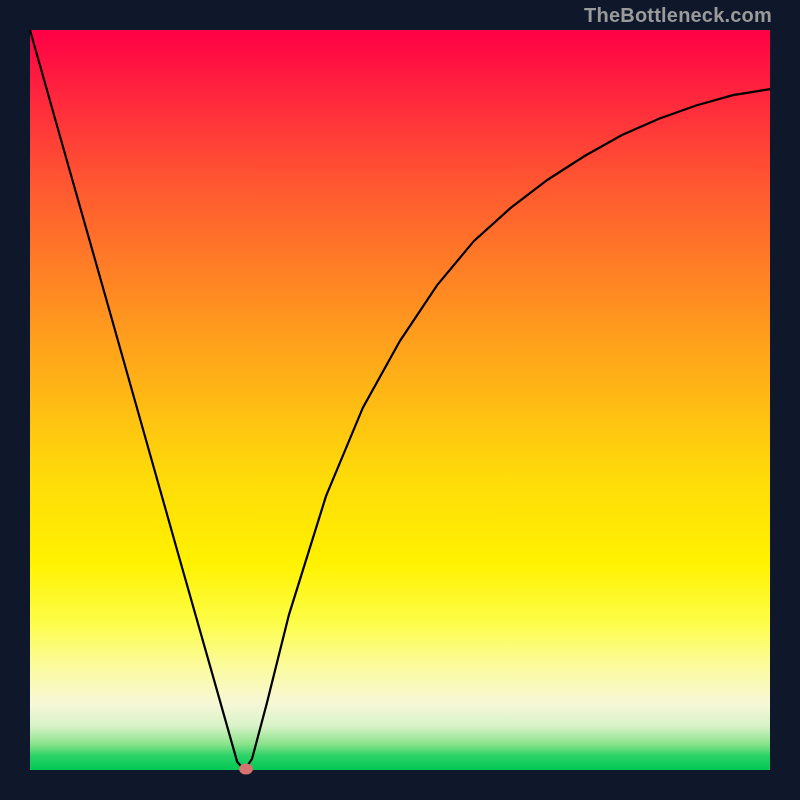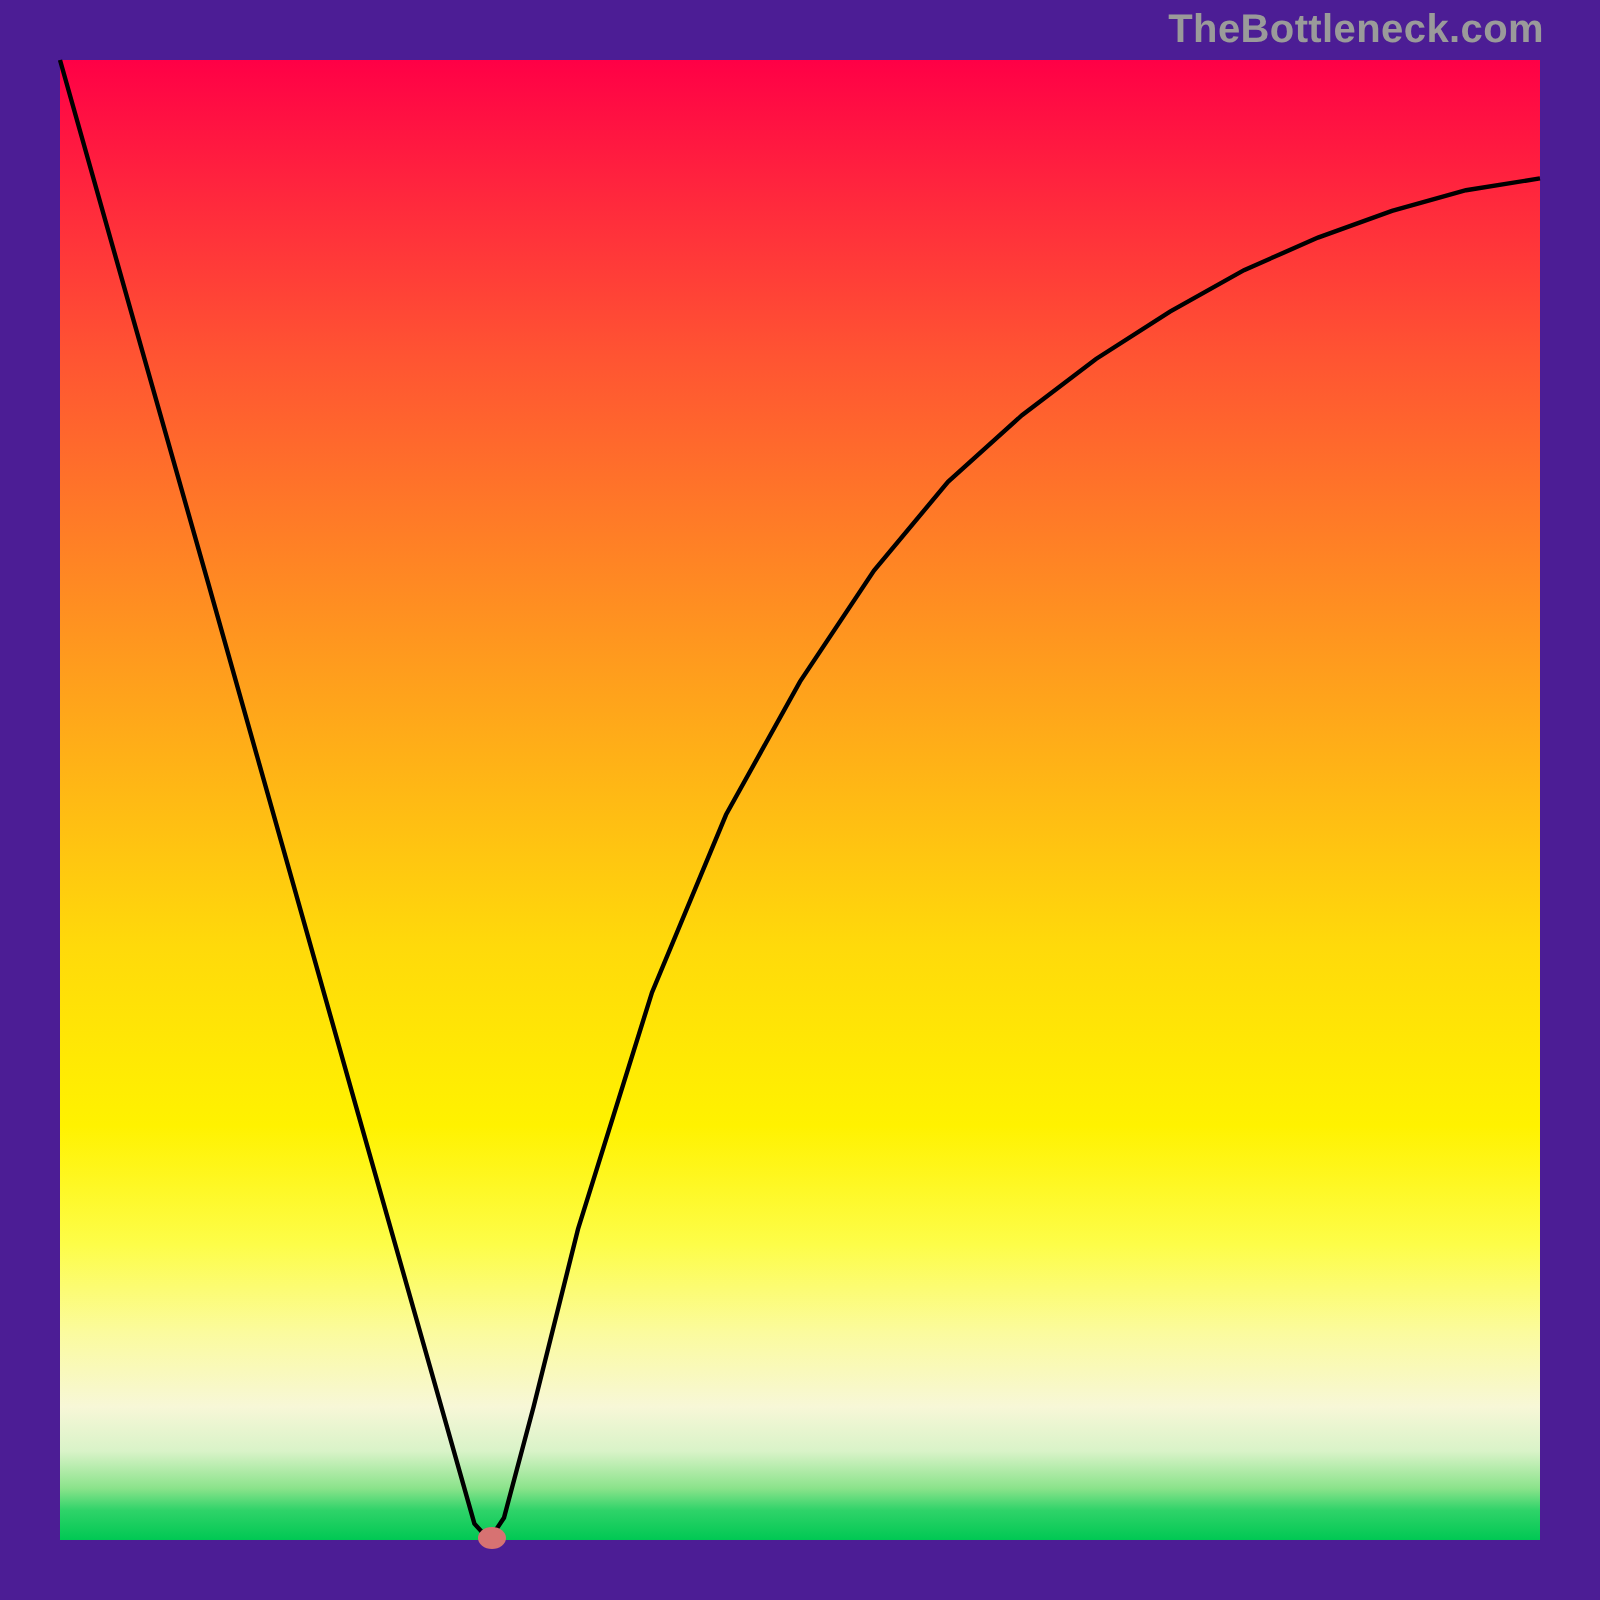"TheBottleneck.com" .frame { background: #4c1d95 -> #0f172a }
